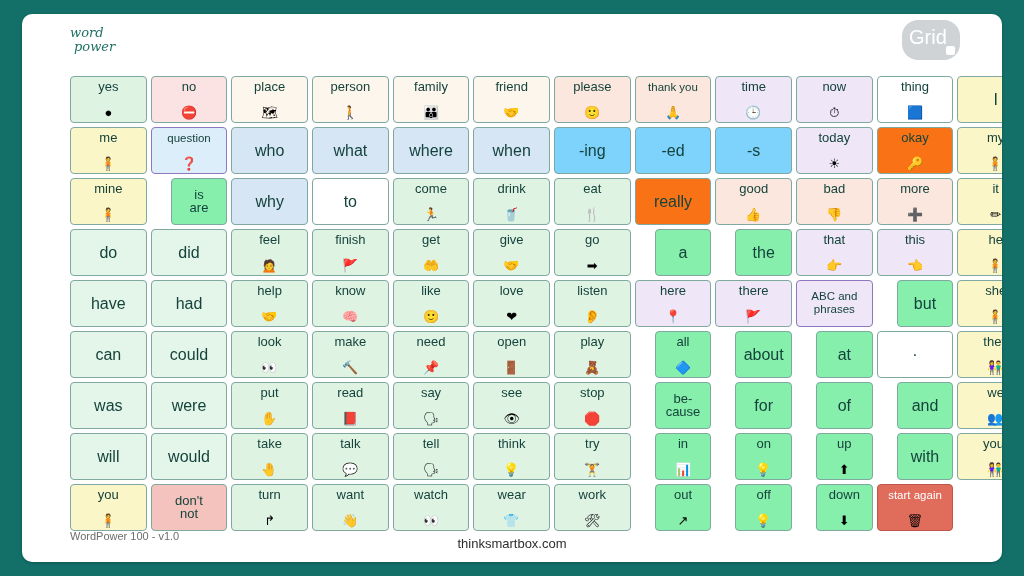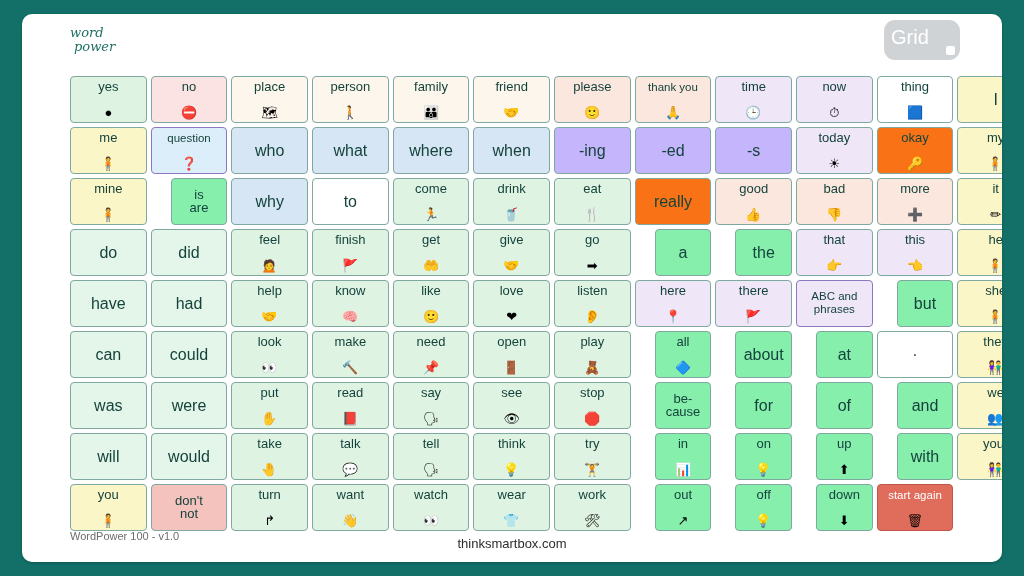"Grid" .gridlogo { border-radius: 11px -> 16px; width: 76px -> 58px }
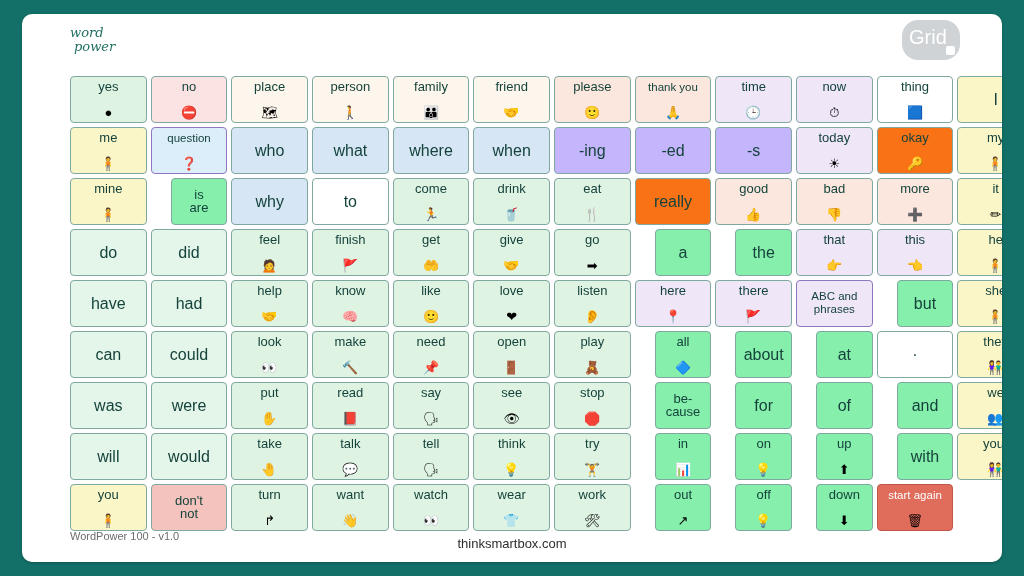"-ing" .c-mint { background: #c4b5fd -> #7dd3fc }
